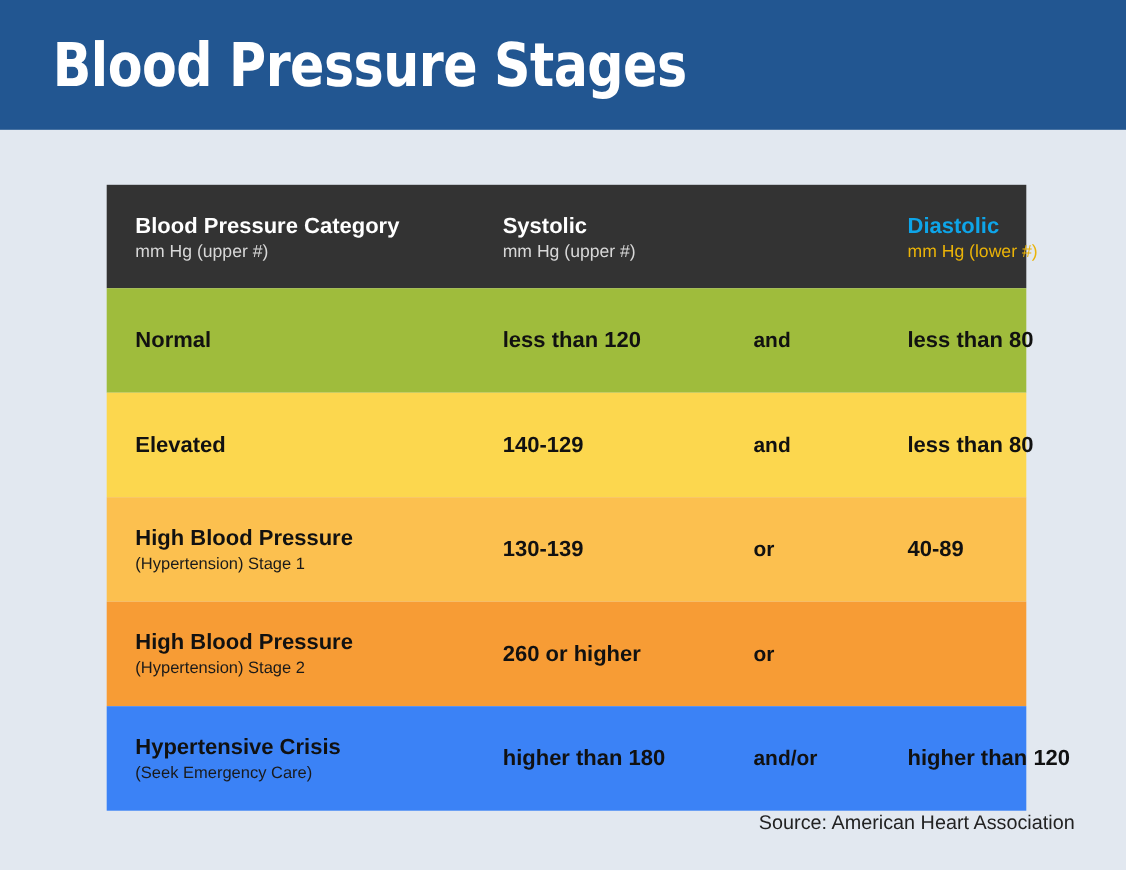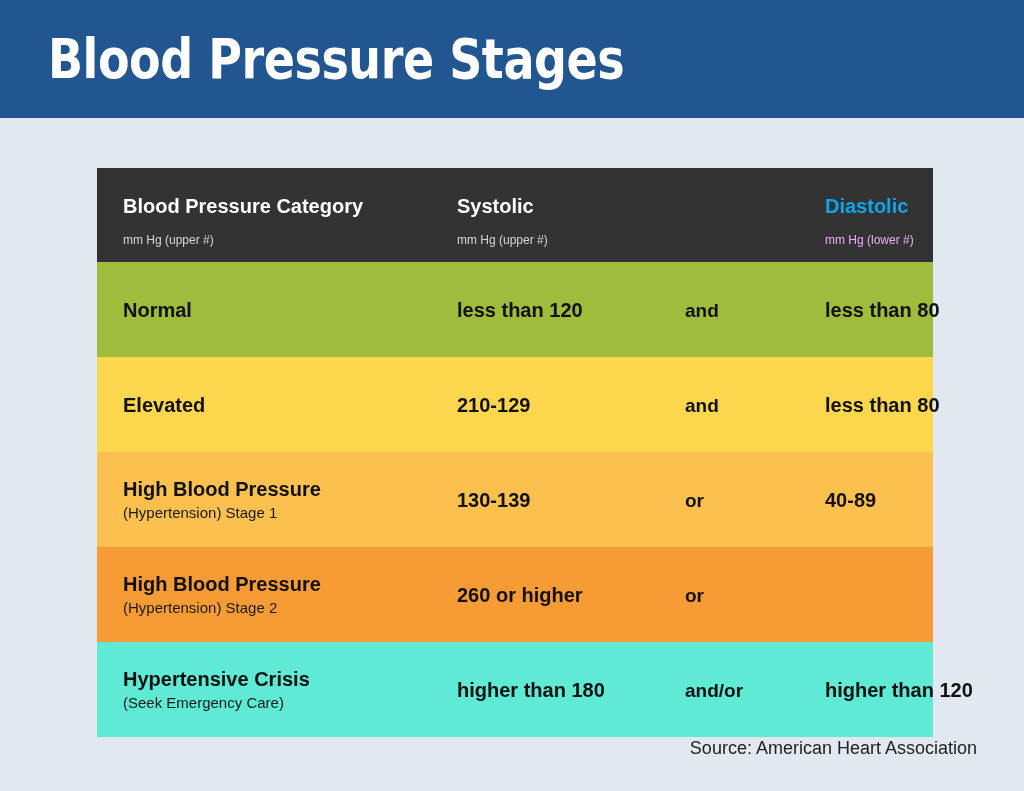"mm Hg (upper #)" .hdr-sub { font-size: 12px -> 16px; margin-top: 12px -> 2px }
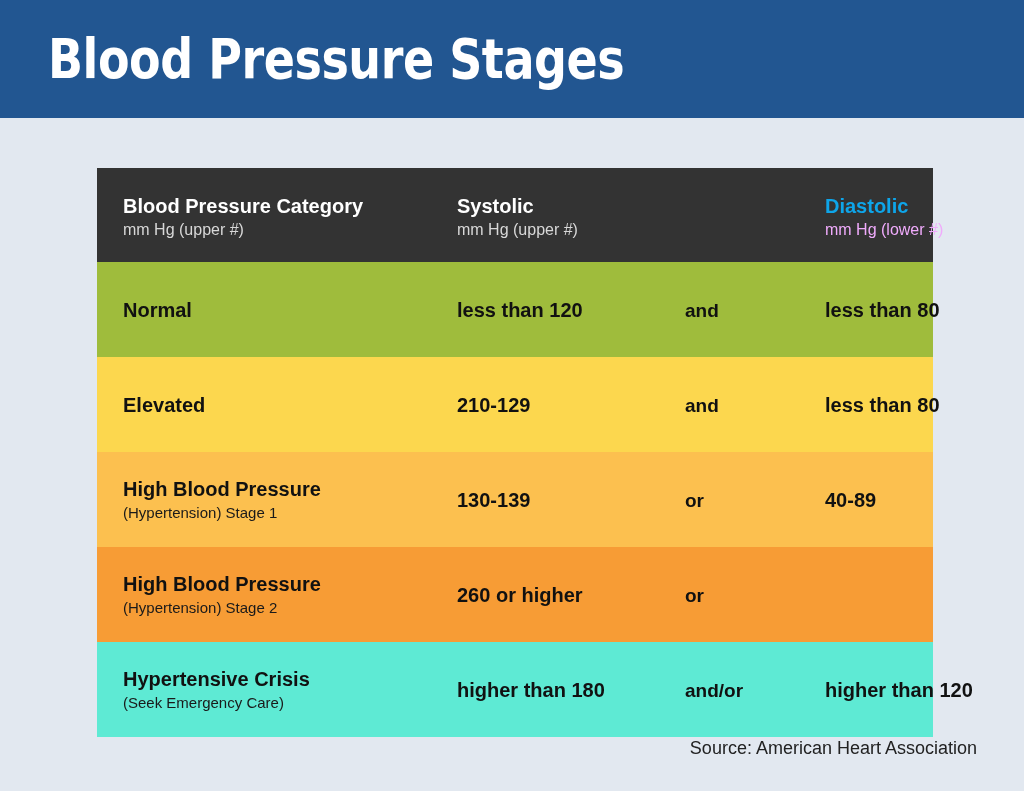"mm Hg (lower #)" div.hdr-sub { color: #f0abfc -> #eab308 }
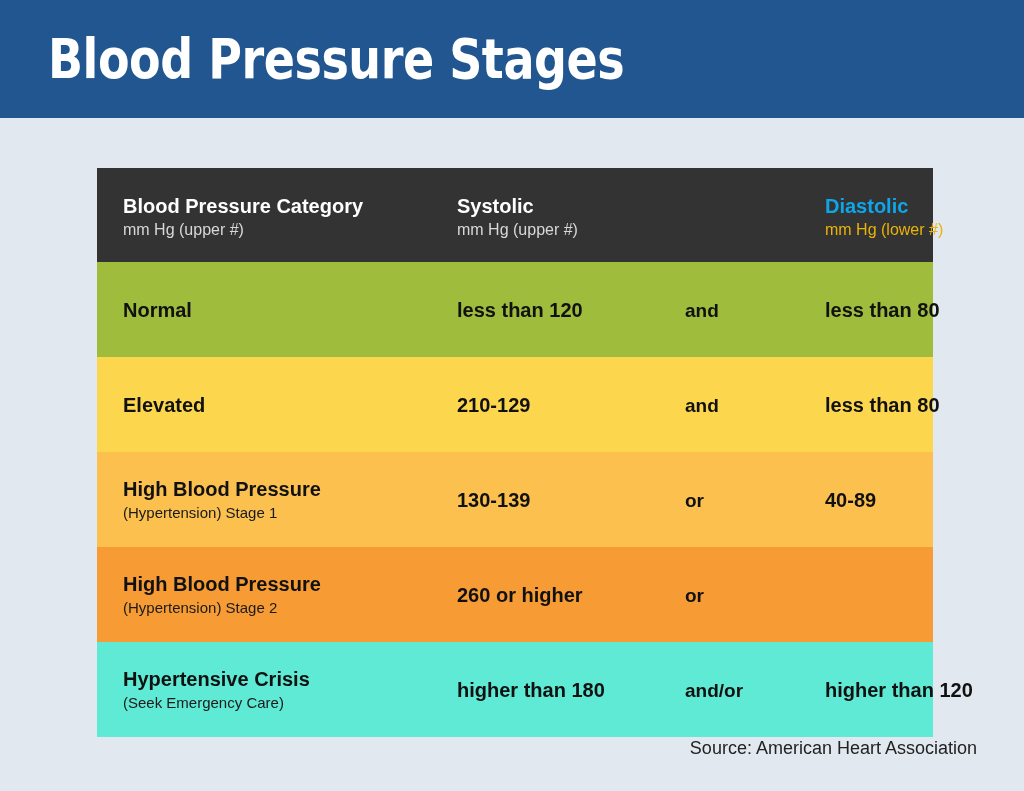"210-129" div.val { text: 210-129 -> 140-129 }
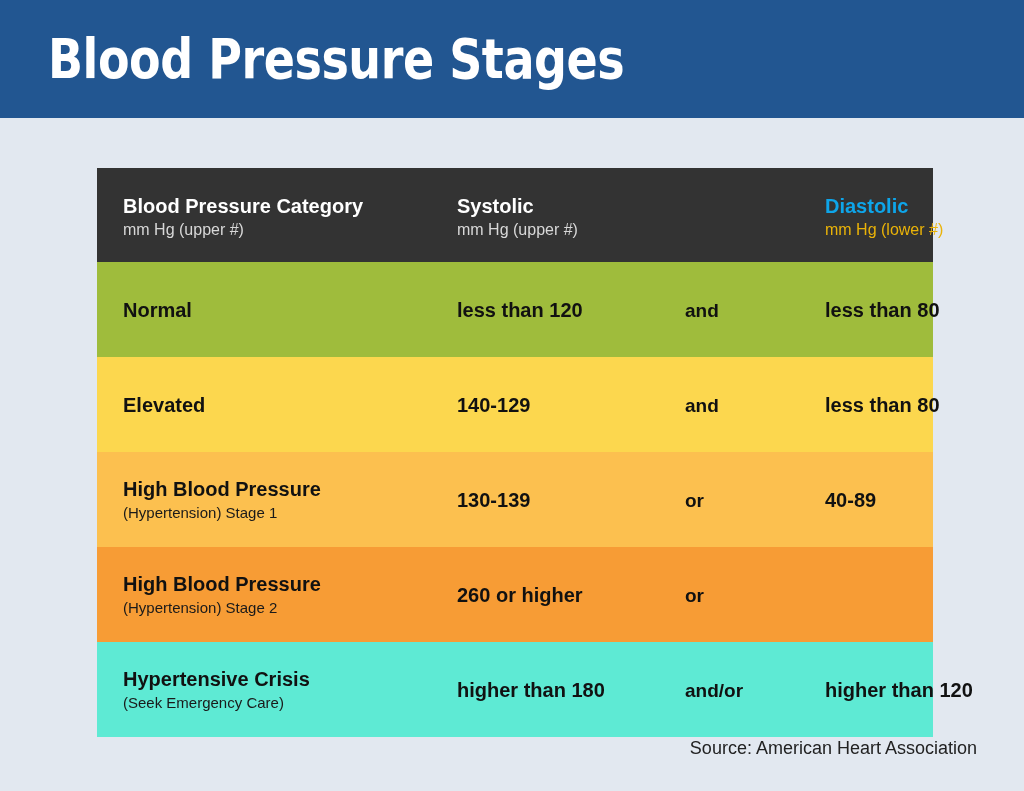"Hypertensive Crisis" div.row { background: #5eead4 -> #3b82f6 }
